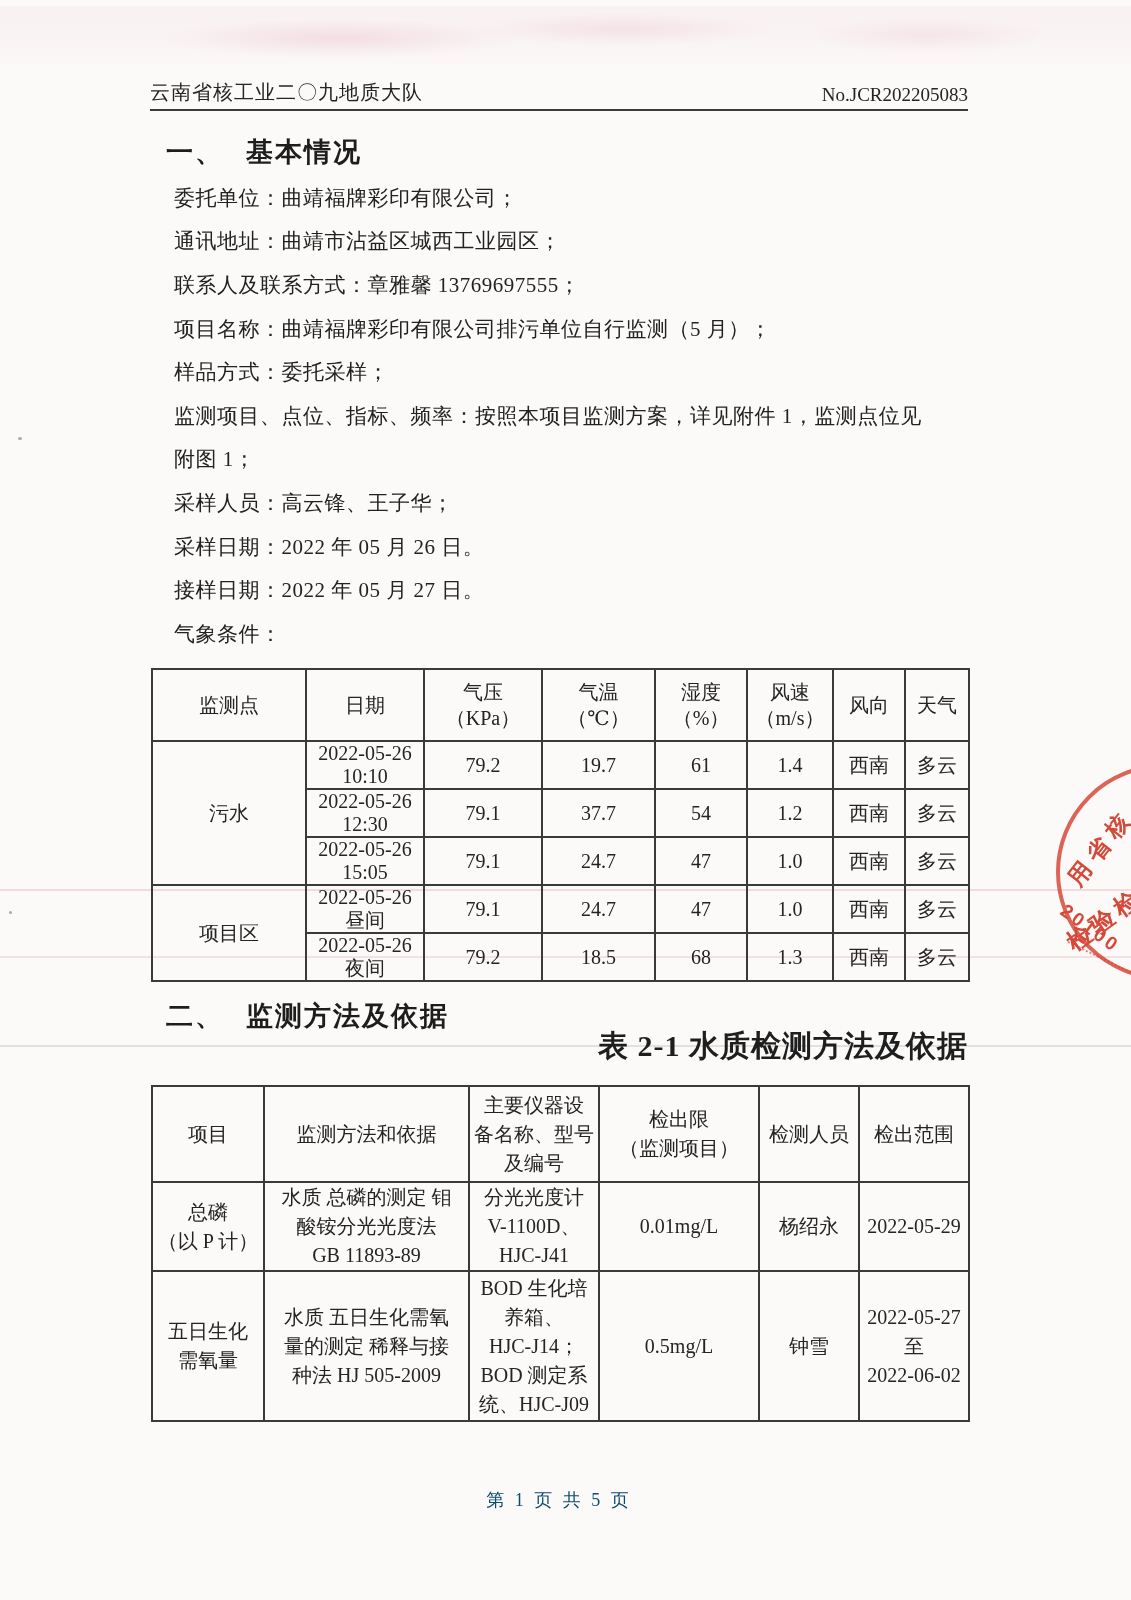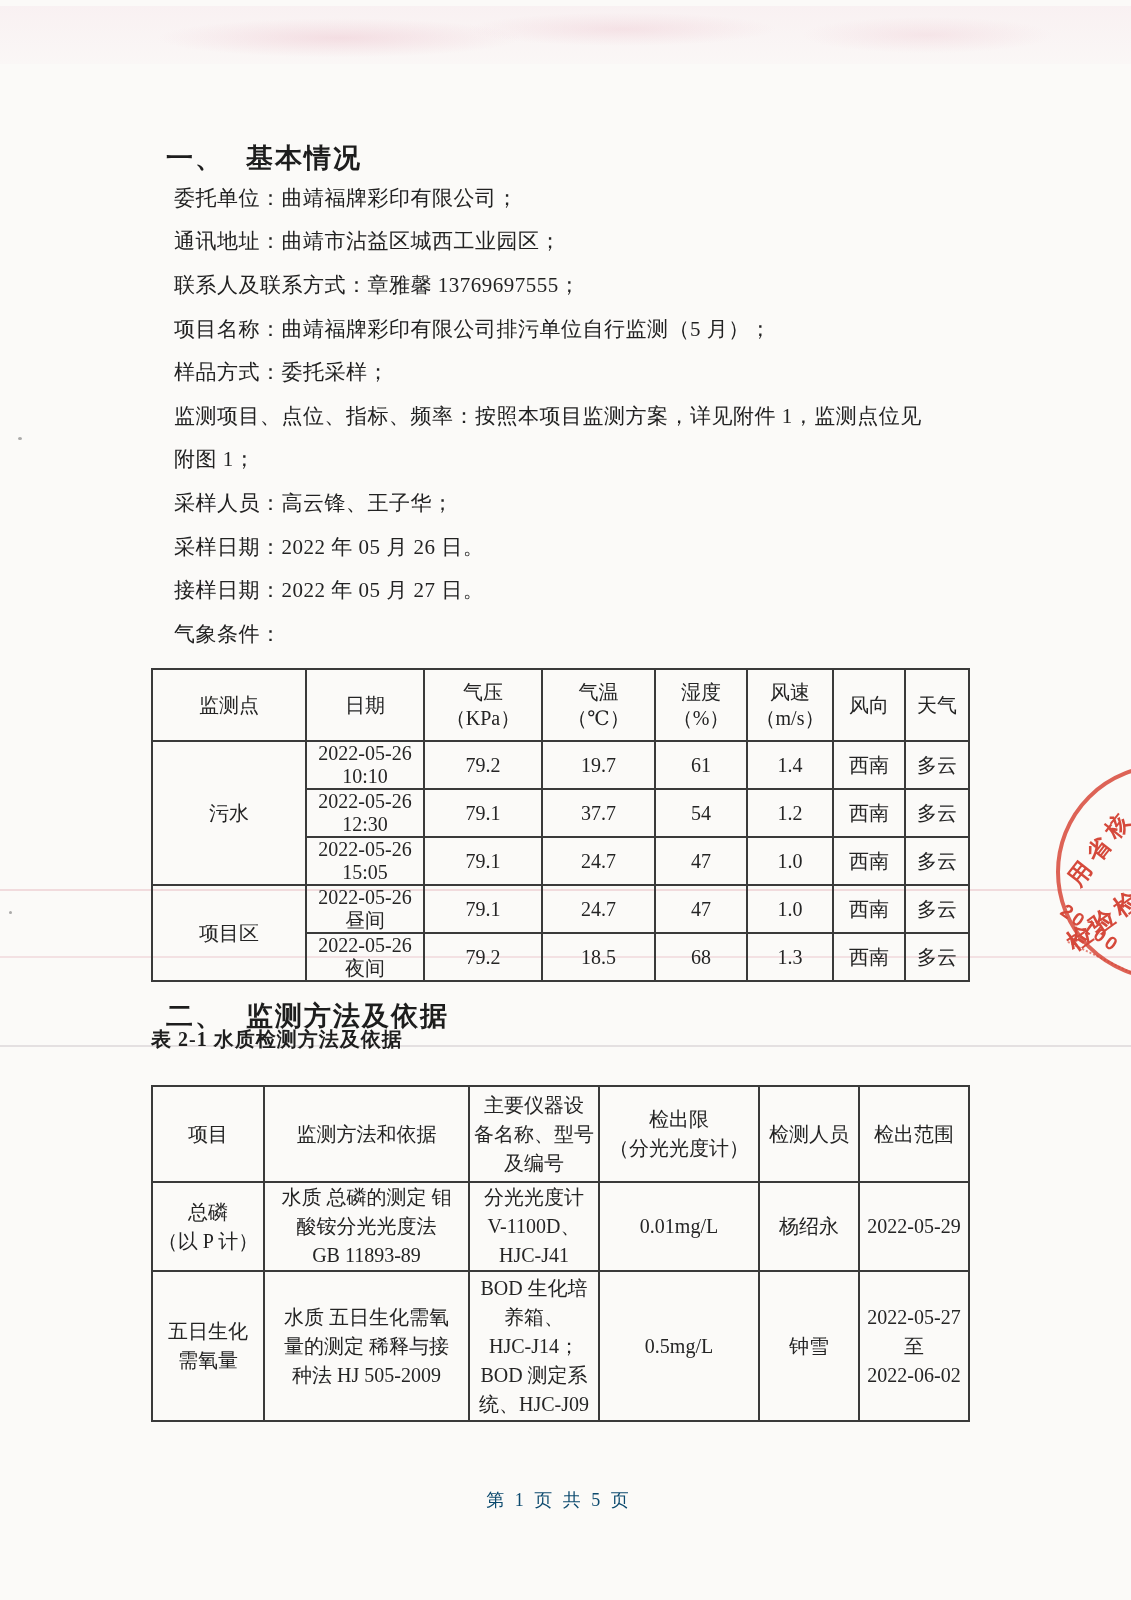"云南省核工业二〇九地质大队" div.doc-header { html: none -> <div> <span>云南省核工业二〇九地质大队</span> <span>No.JCR202205083</span> </div> }
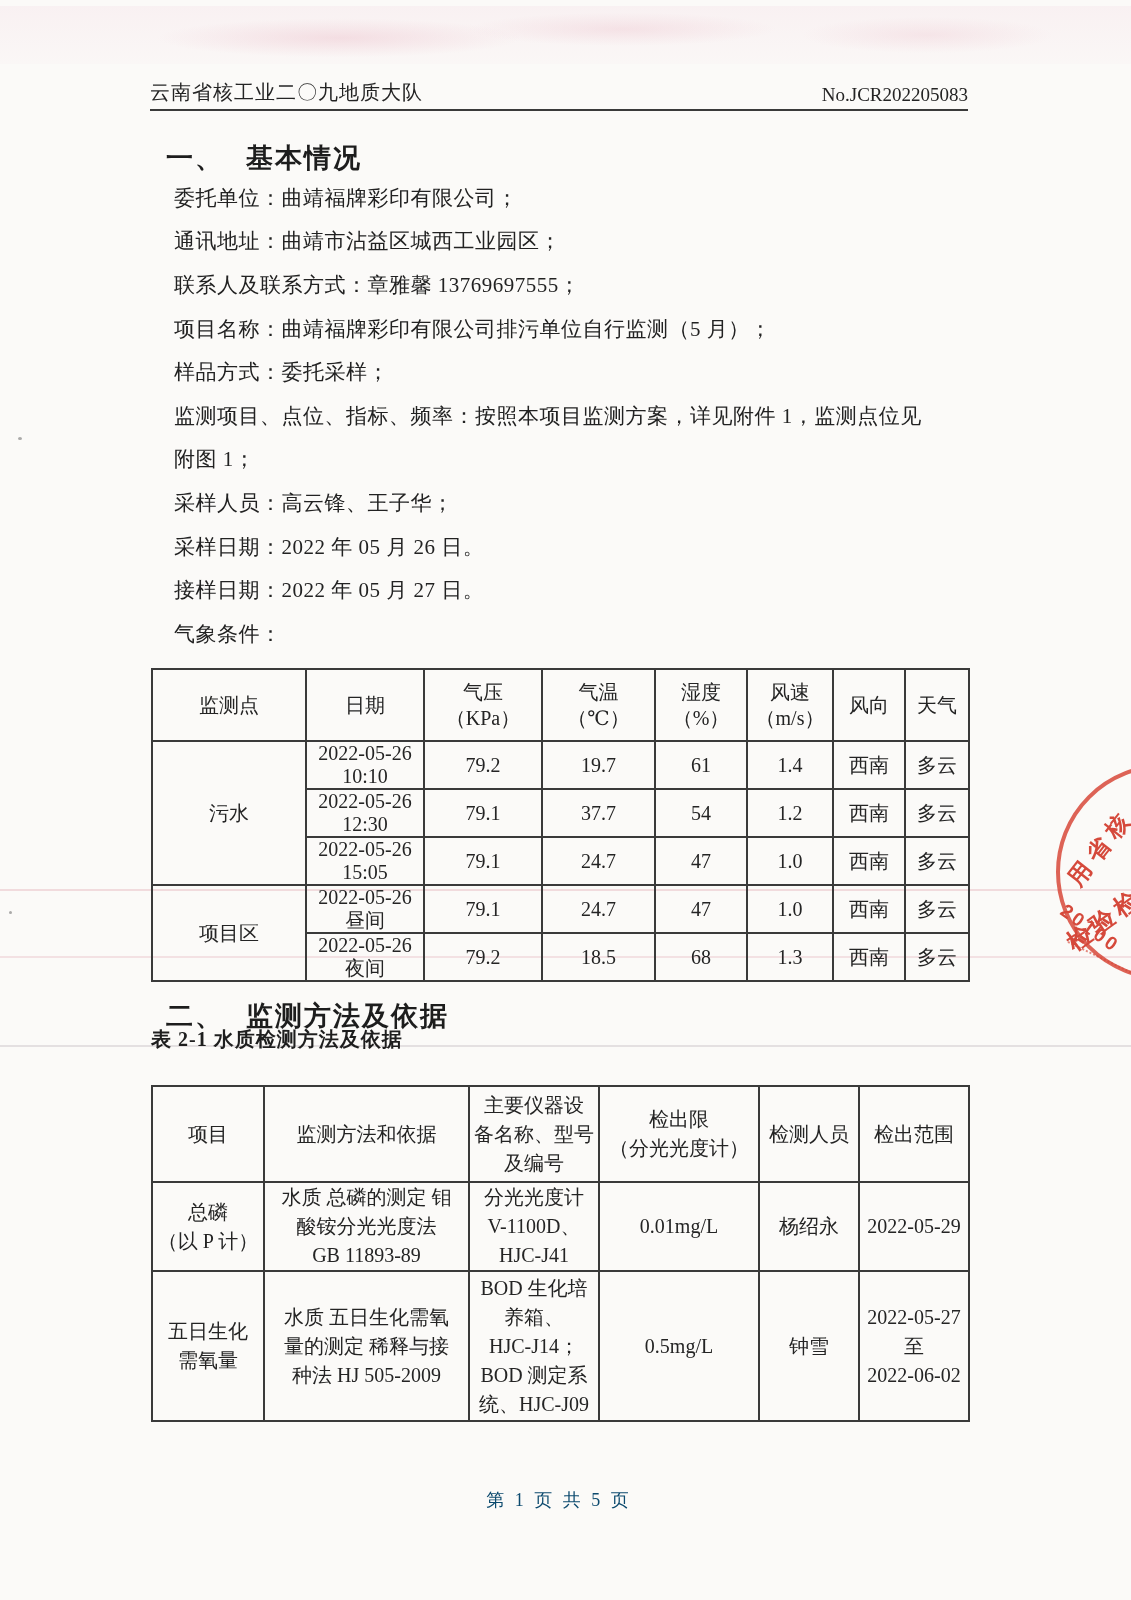"一、 基本情况" .h1.first { top: 140px -> 134px }
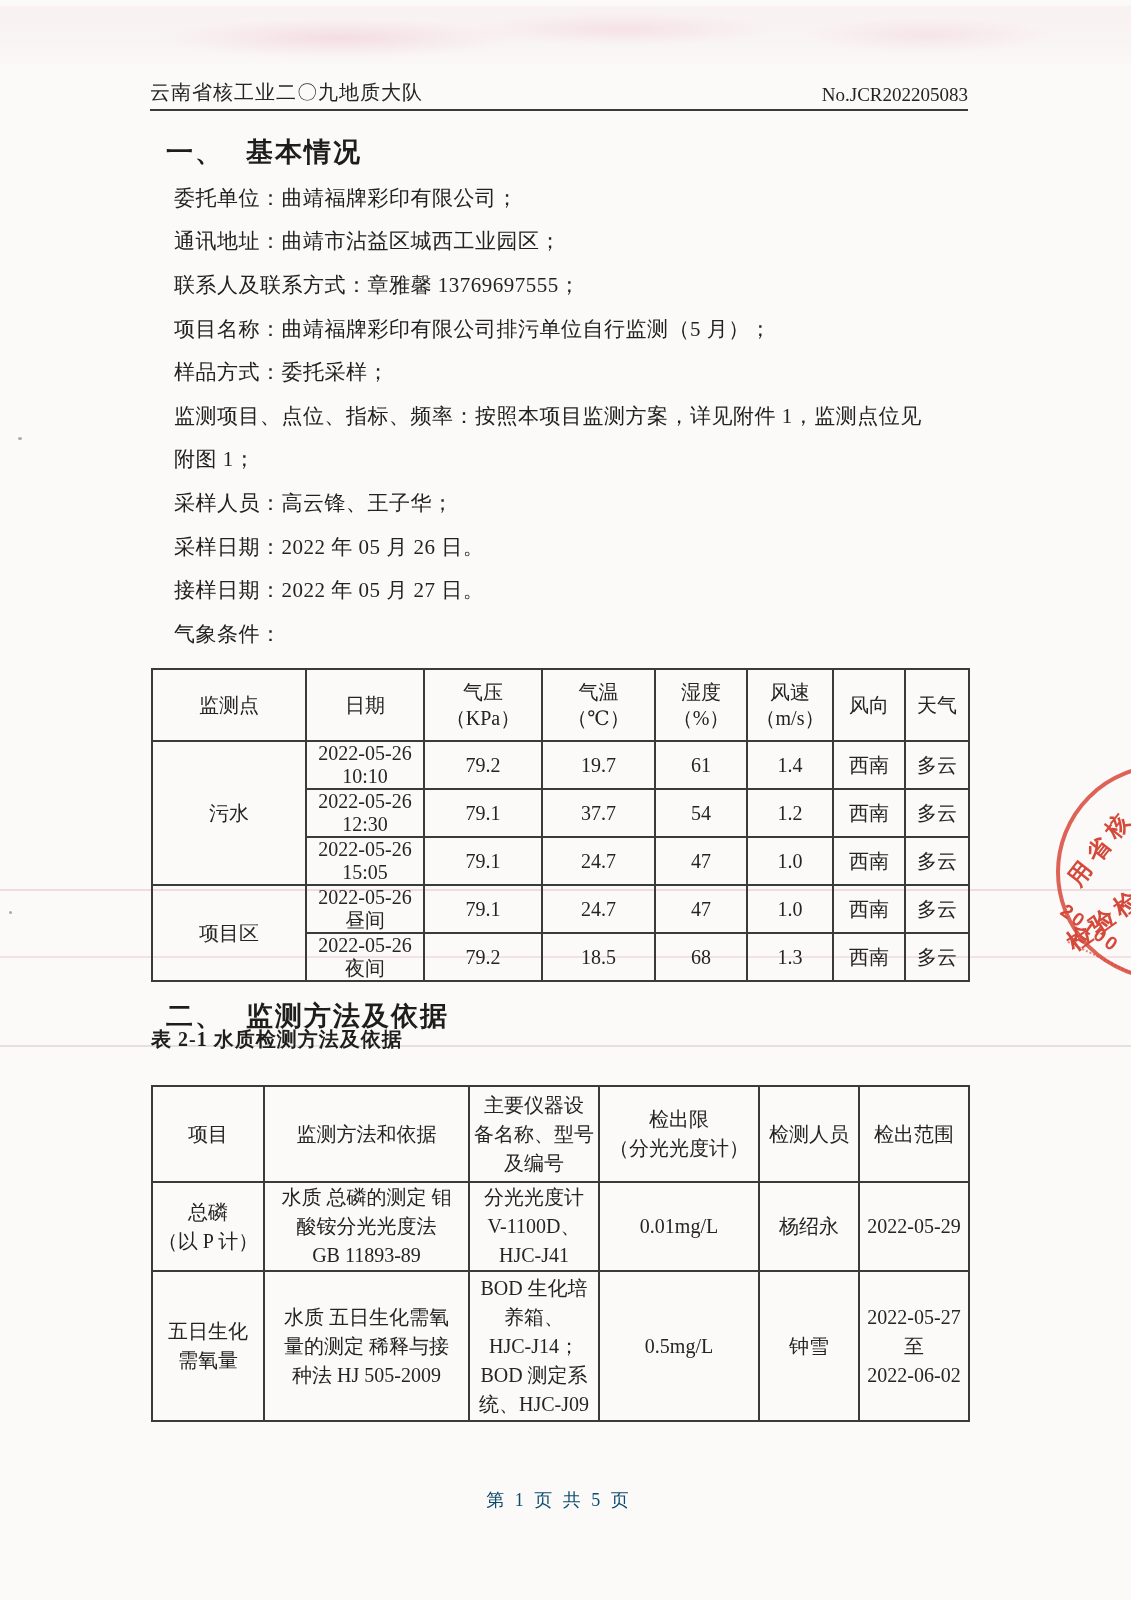"表 2-1 水质检测方法及依据" .t21-title { font-size: 20px -> 30px; text-align: left -> right }
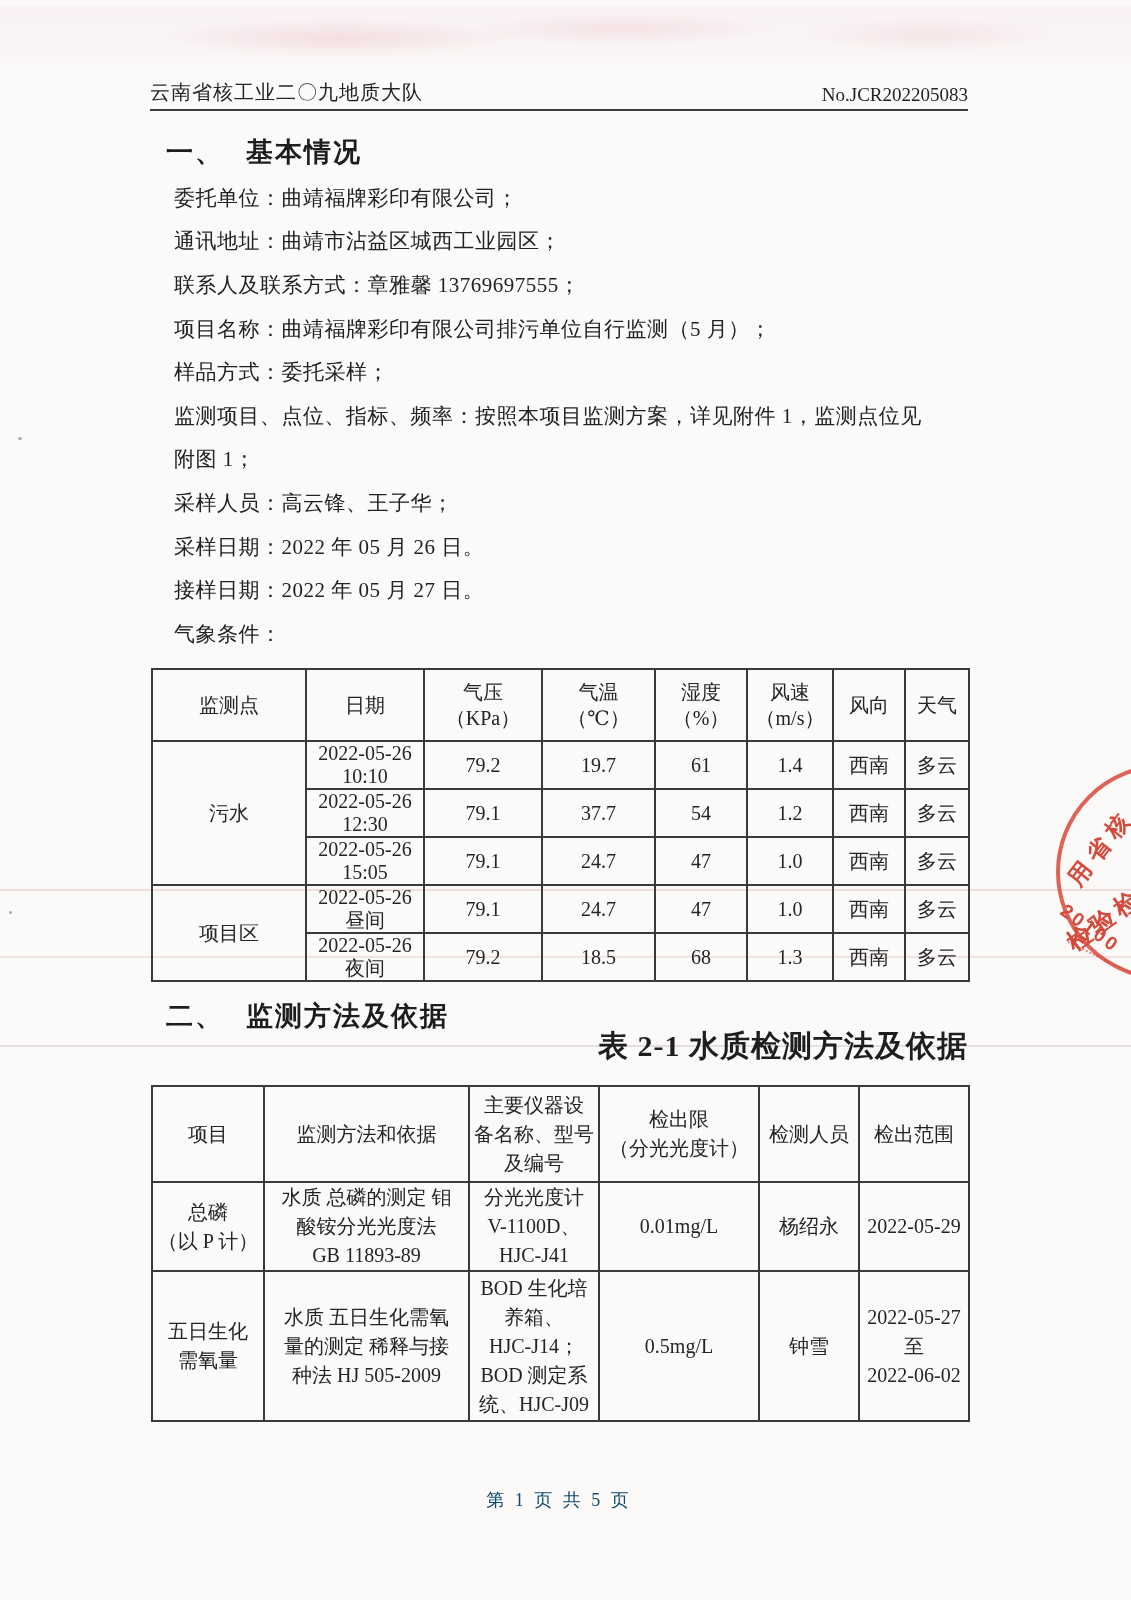"检出限" th.multiline { text: 分光光度计 -> 监测项目 }
